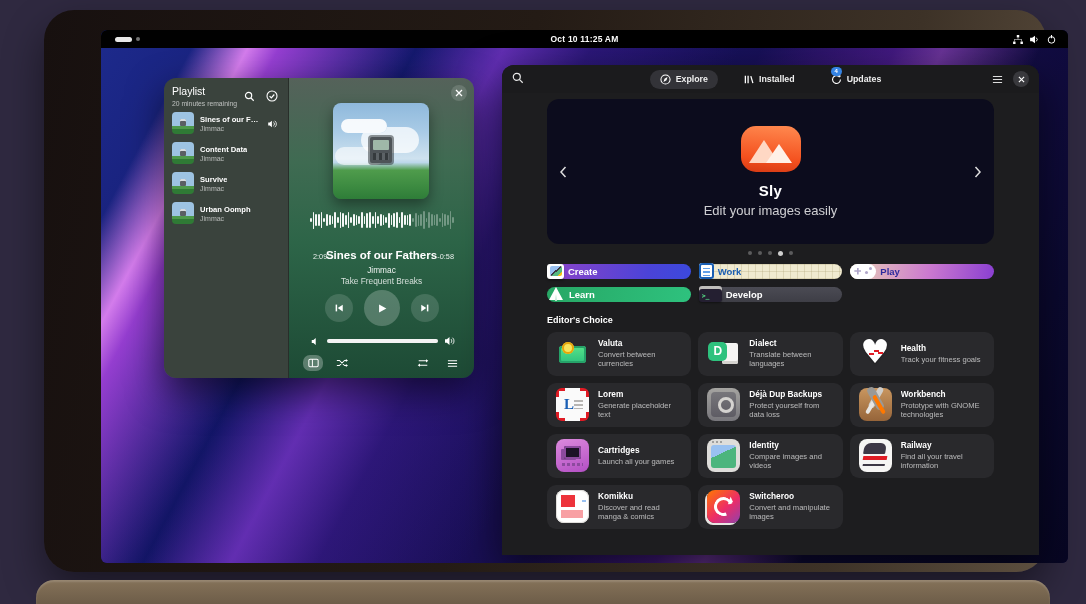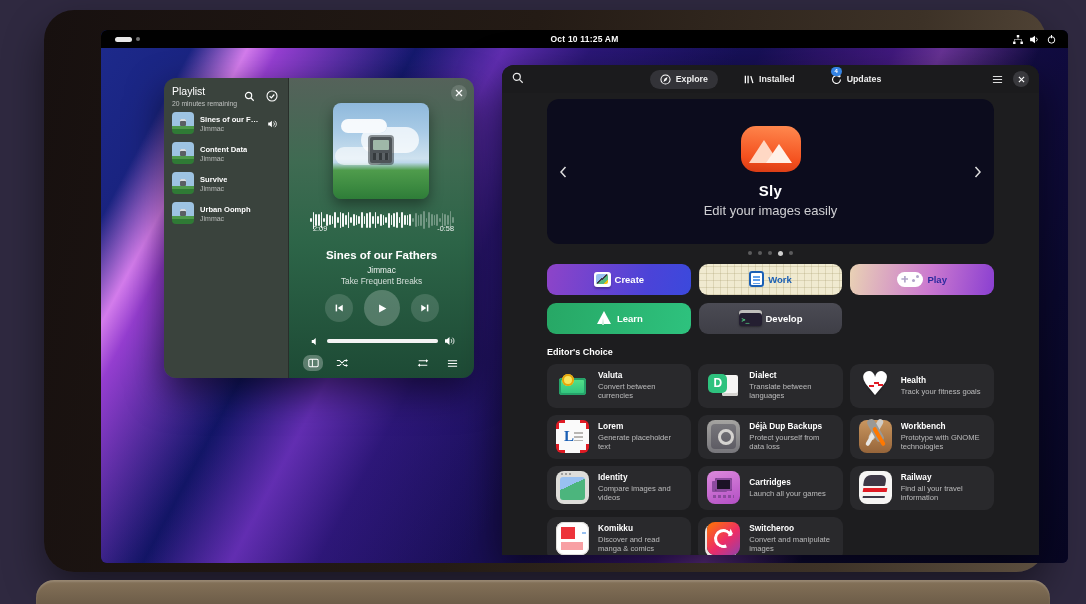"2:09" .times { top: 146px -> 174px }
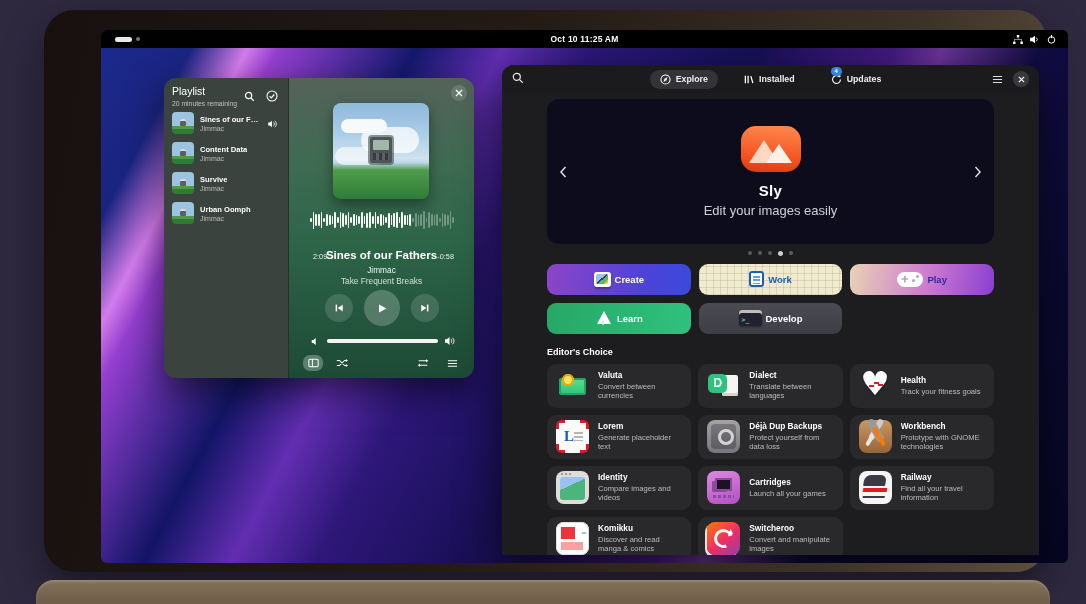"Create" .cat { height: 31px -> 15px; justify-content: center -> none }
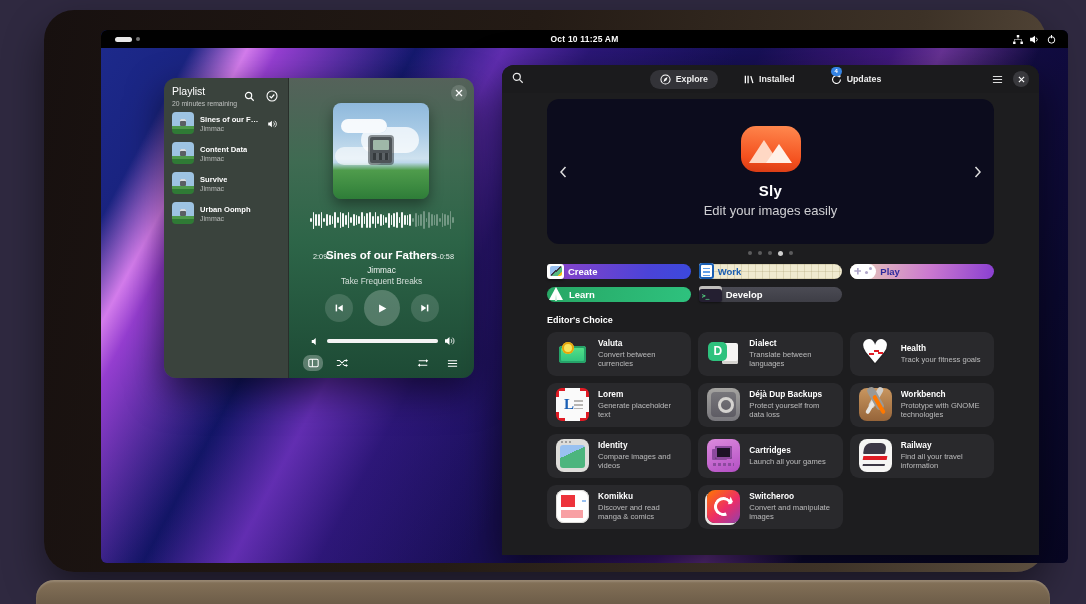"Identity" div.app { order: before "Cartridges" -> after "Cartridges" }
